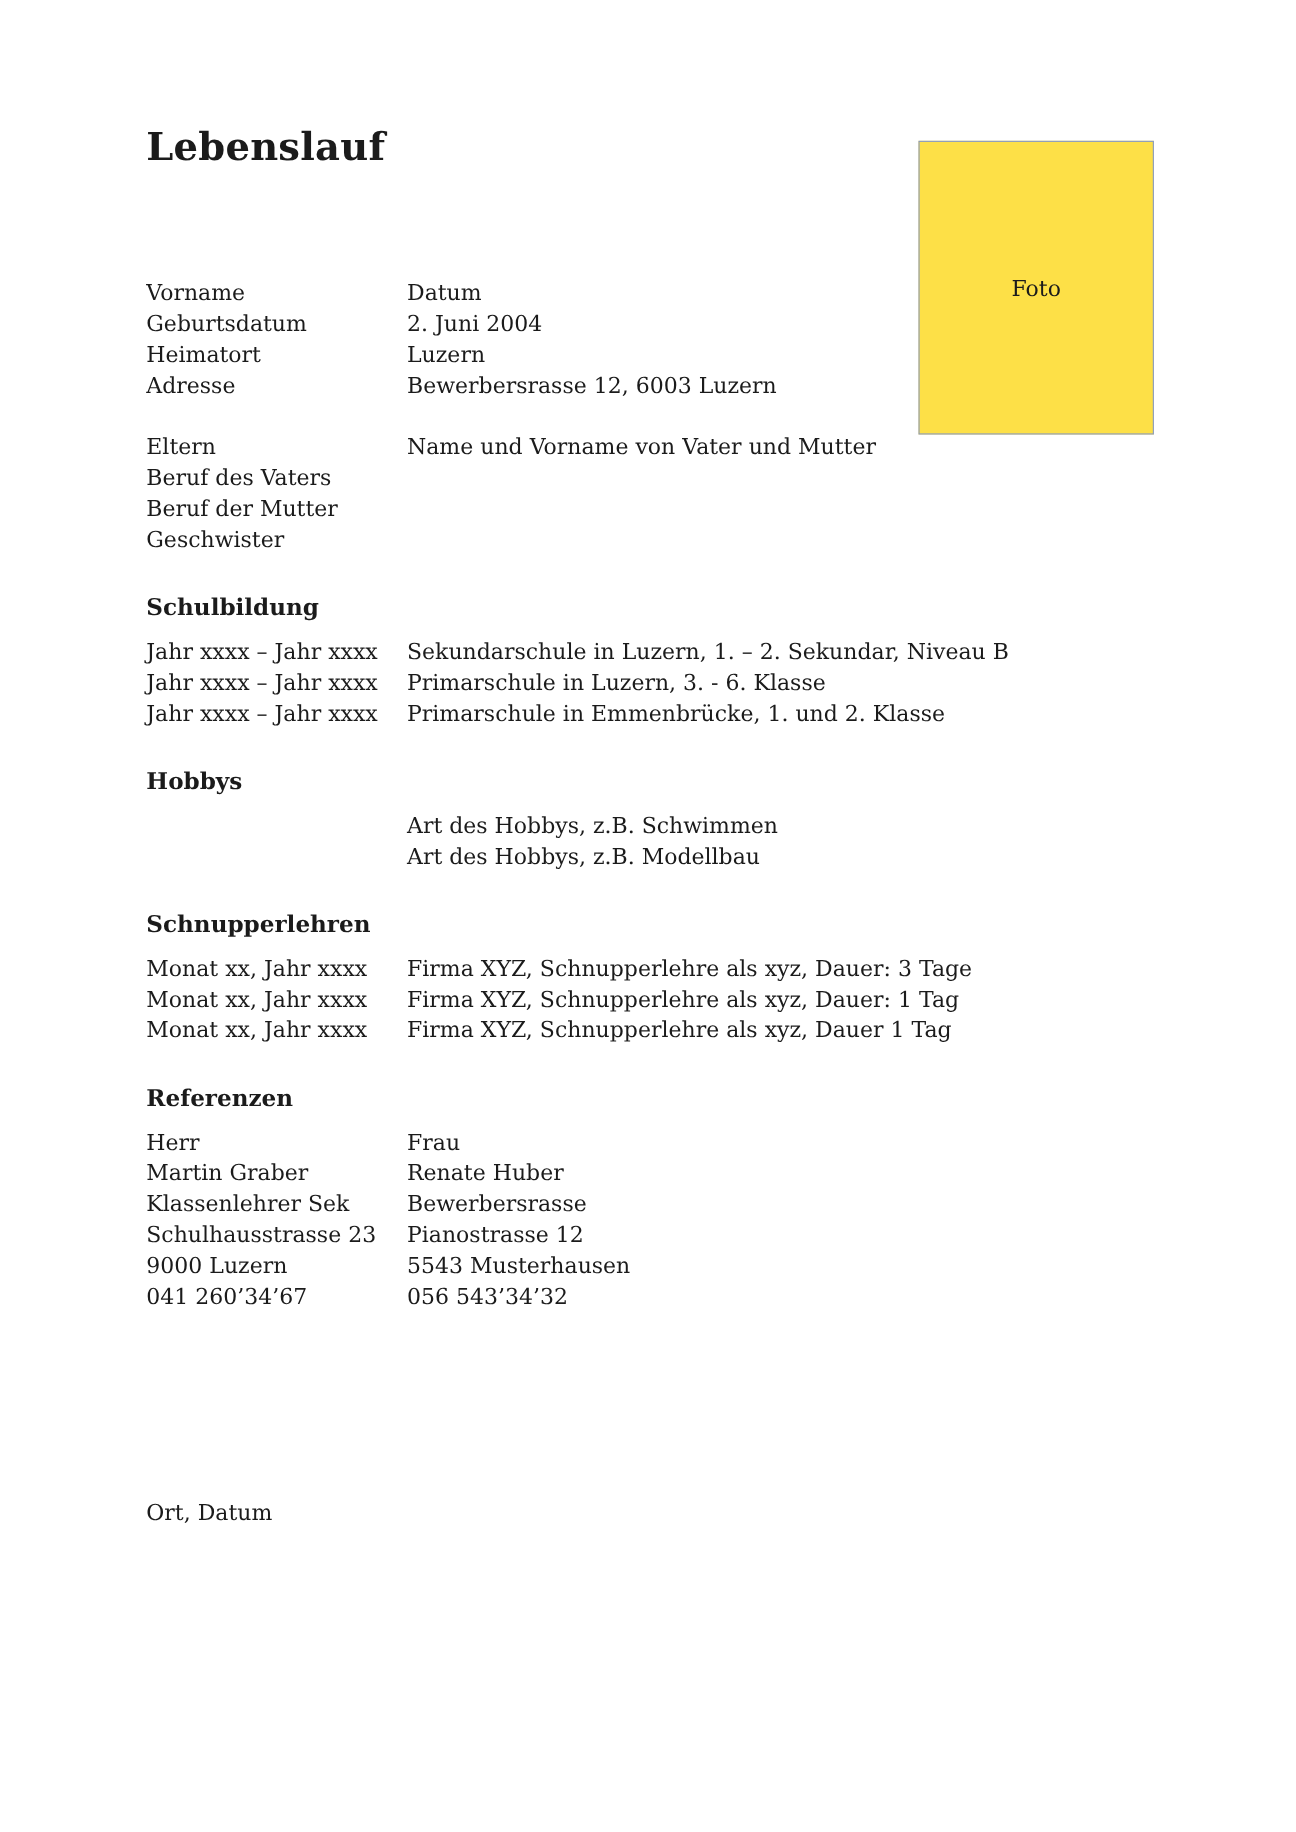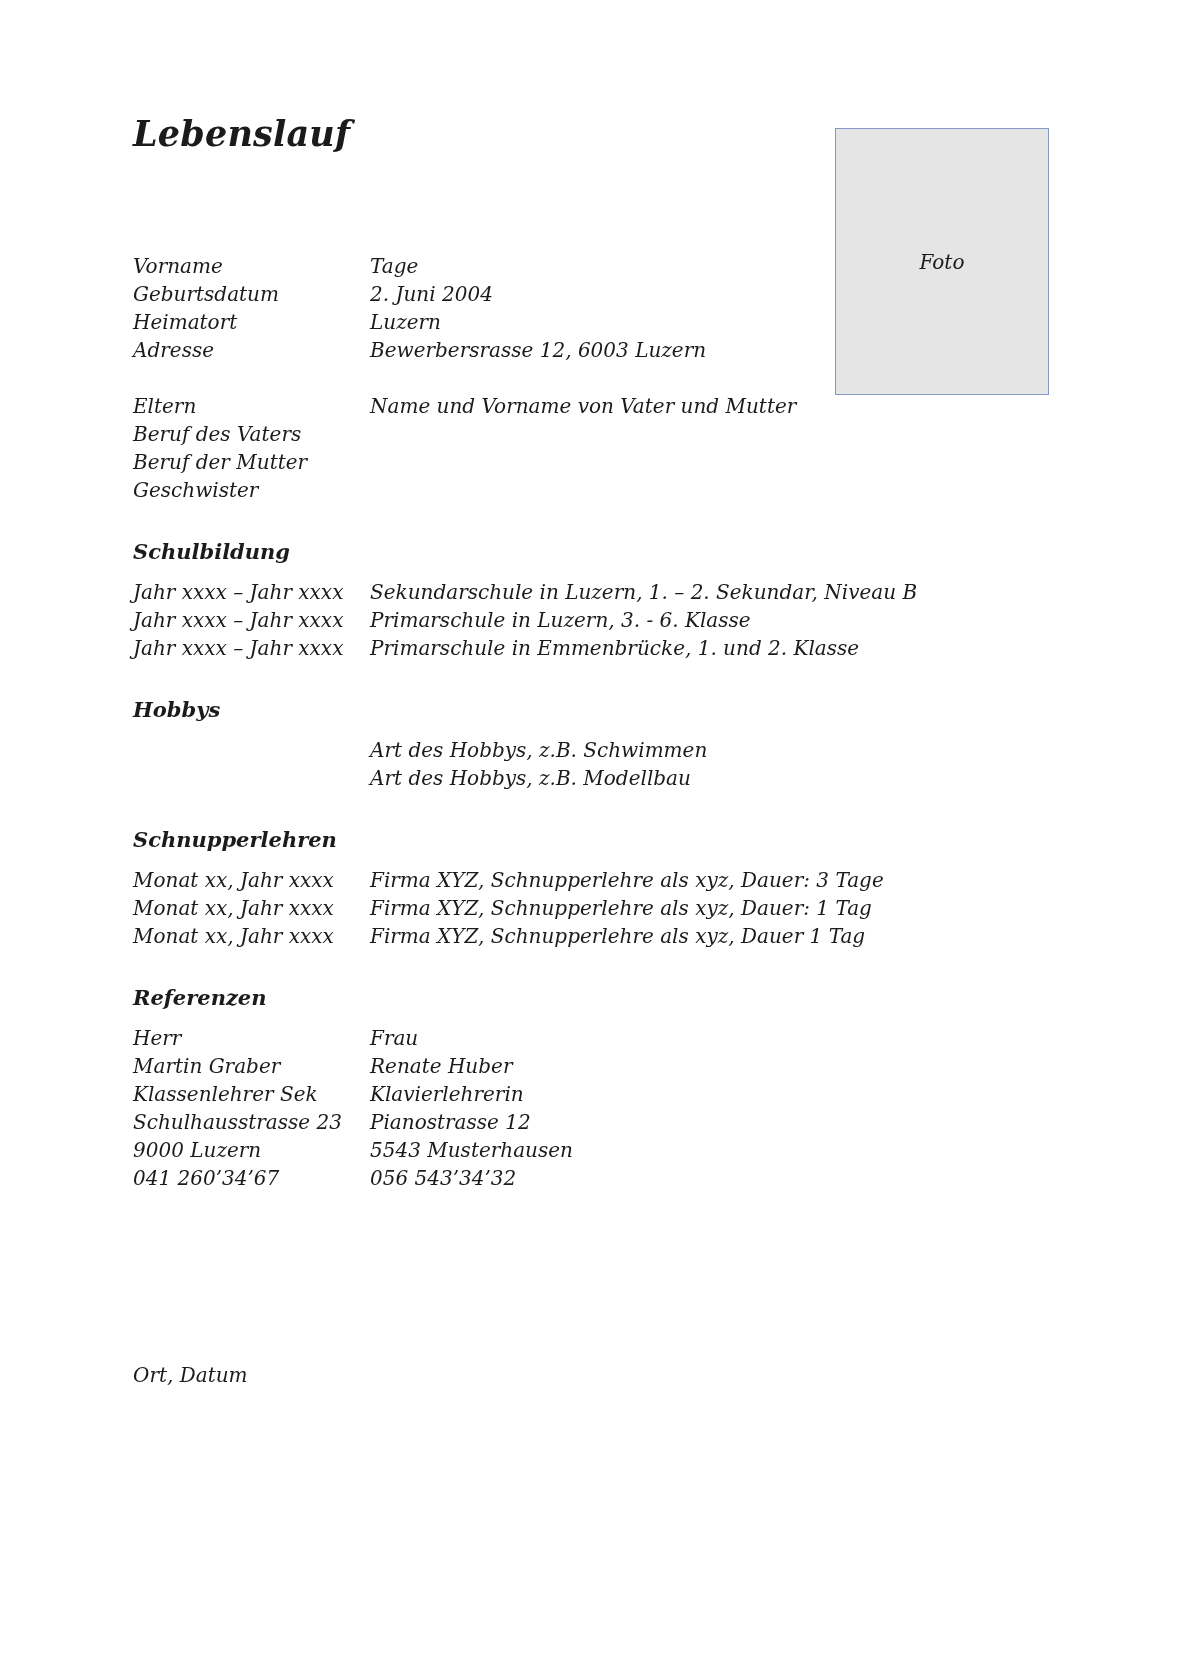"Lebenslauf" .page { font-style: italic -> none }
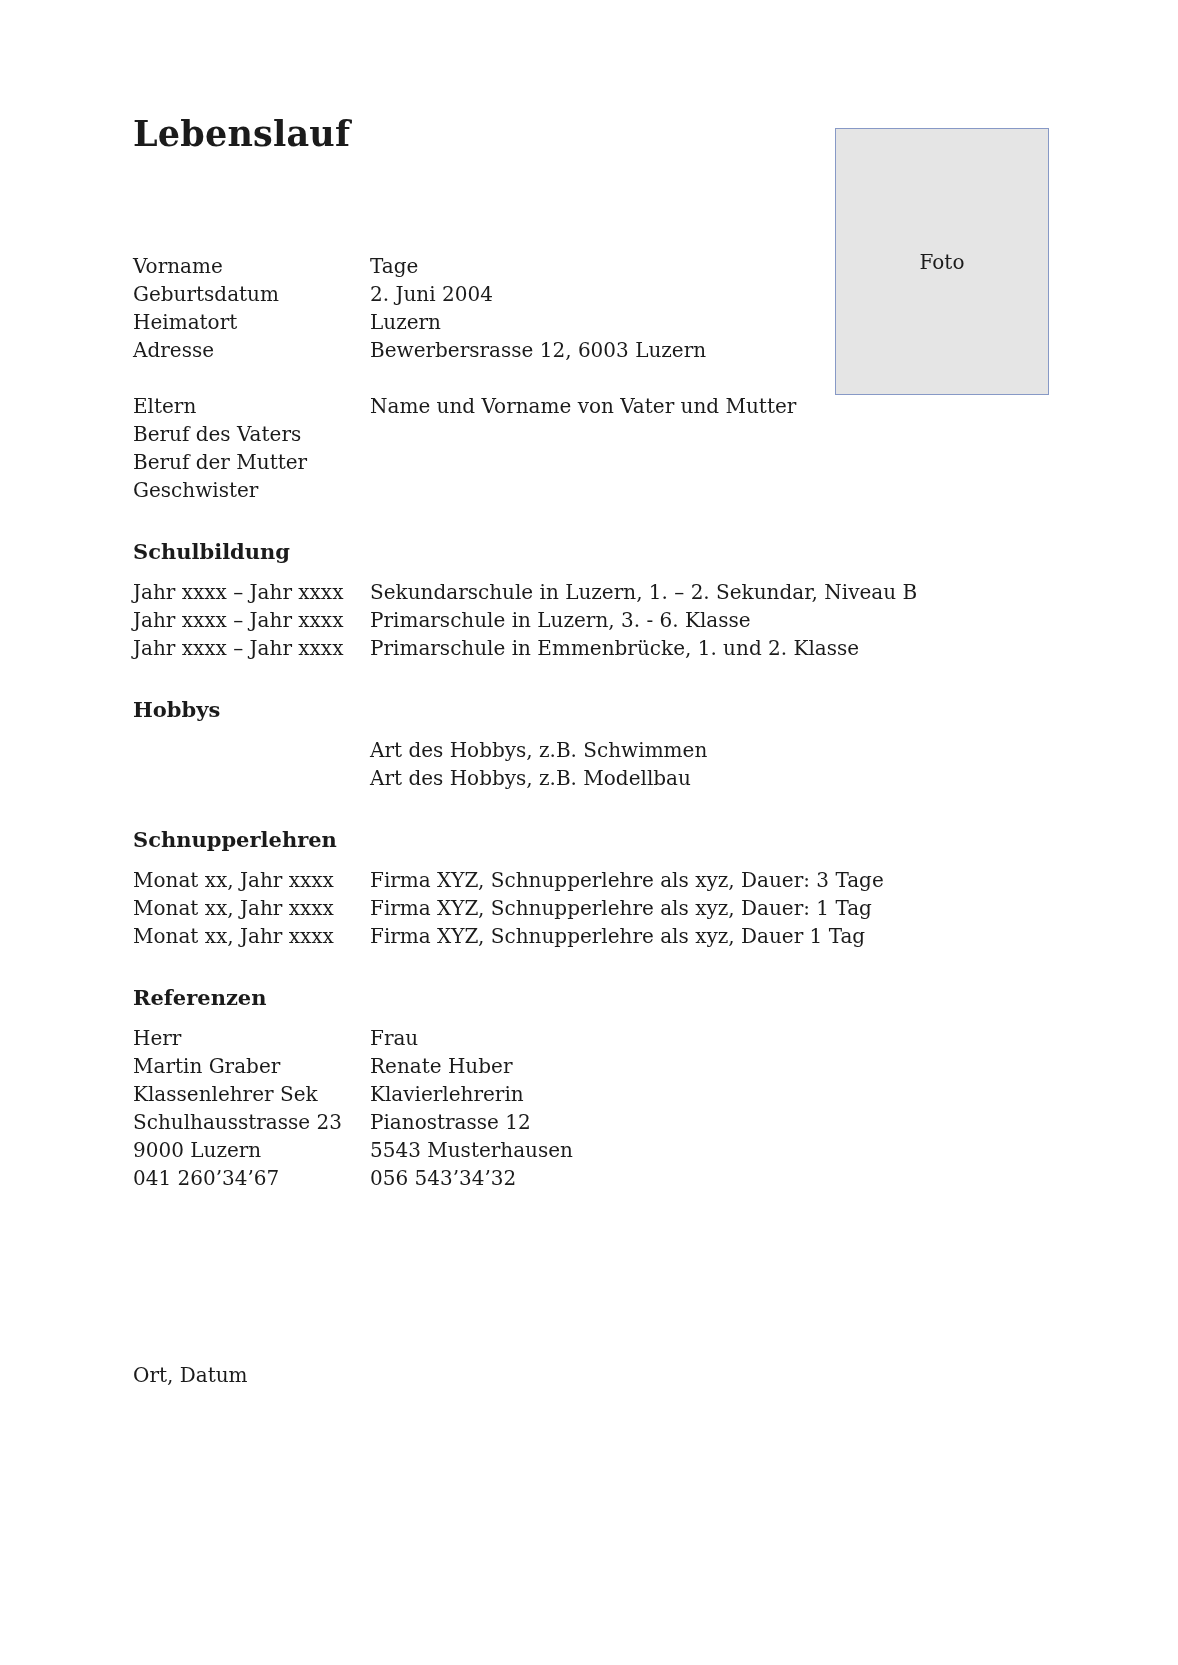"Tage" span { text: Tage -> Datum }
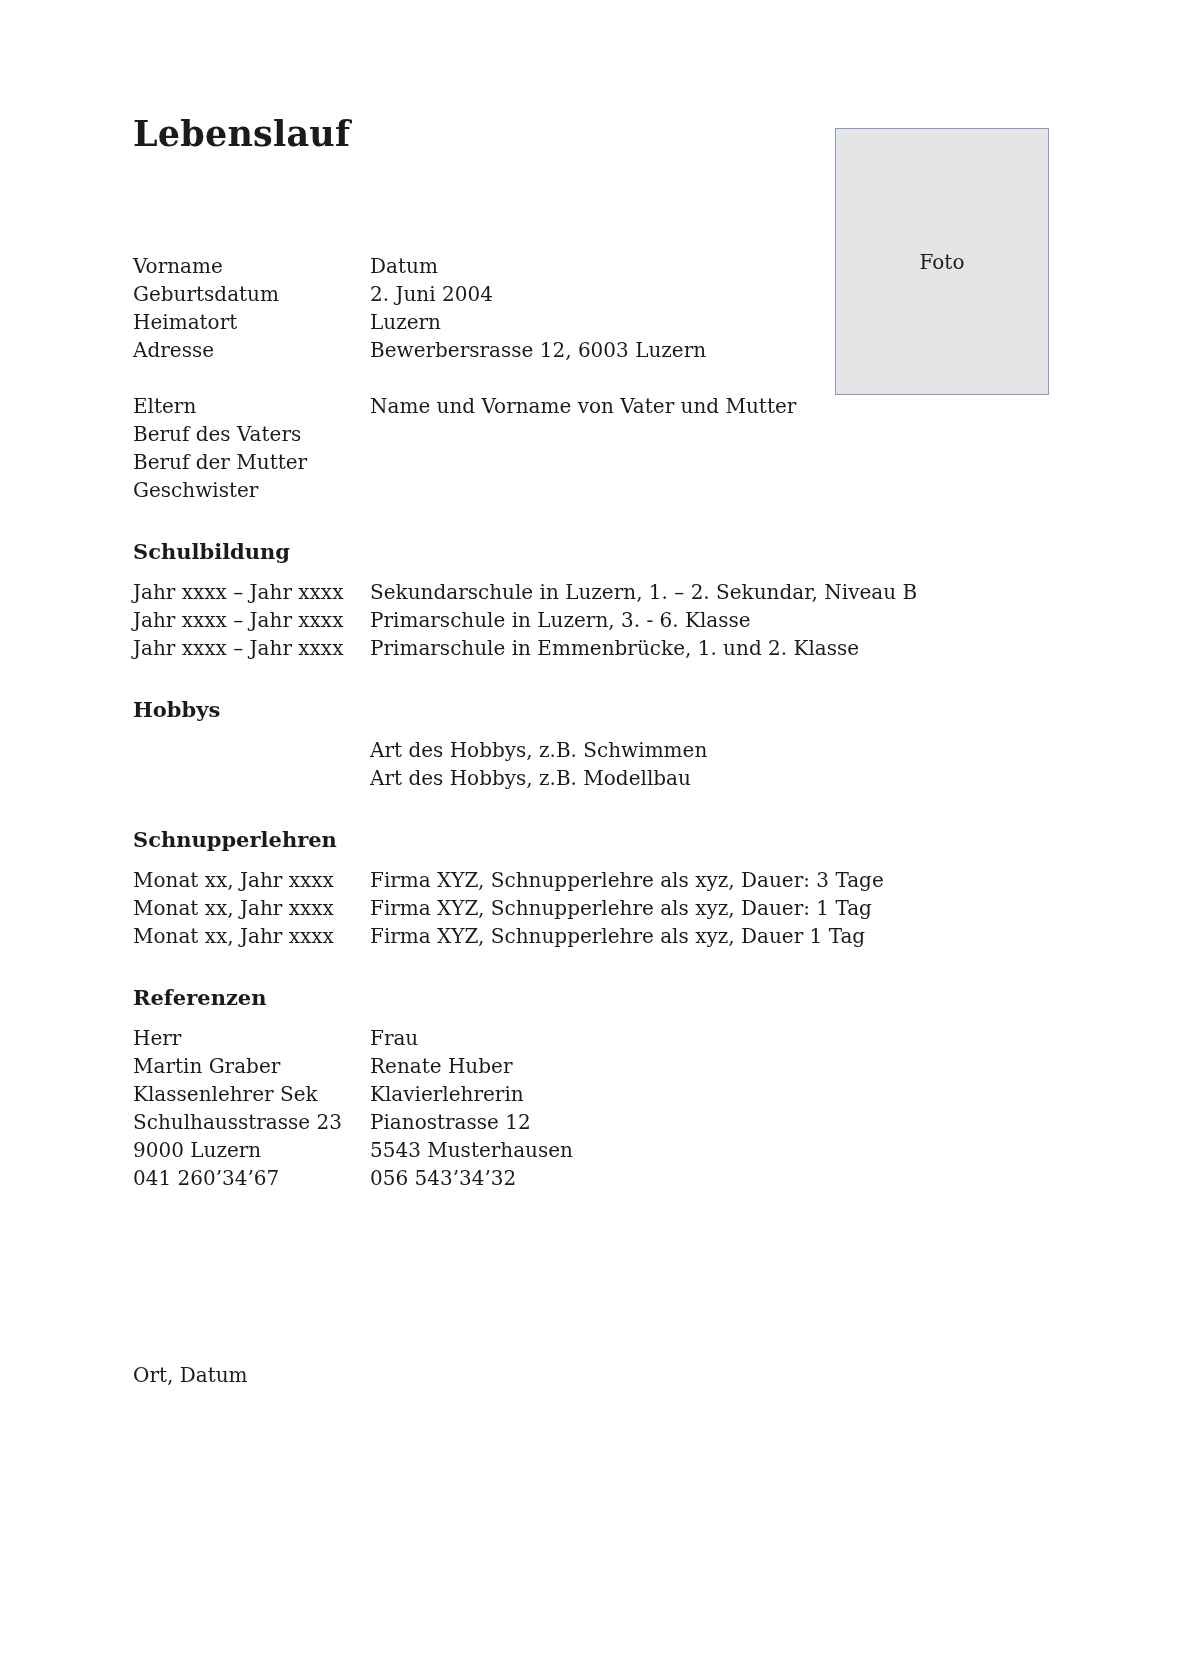"Foto" .photo-box { background: #e5e5e5 -> #fde047 }
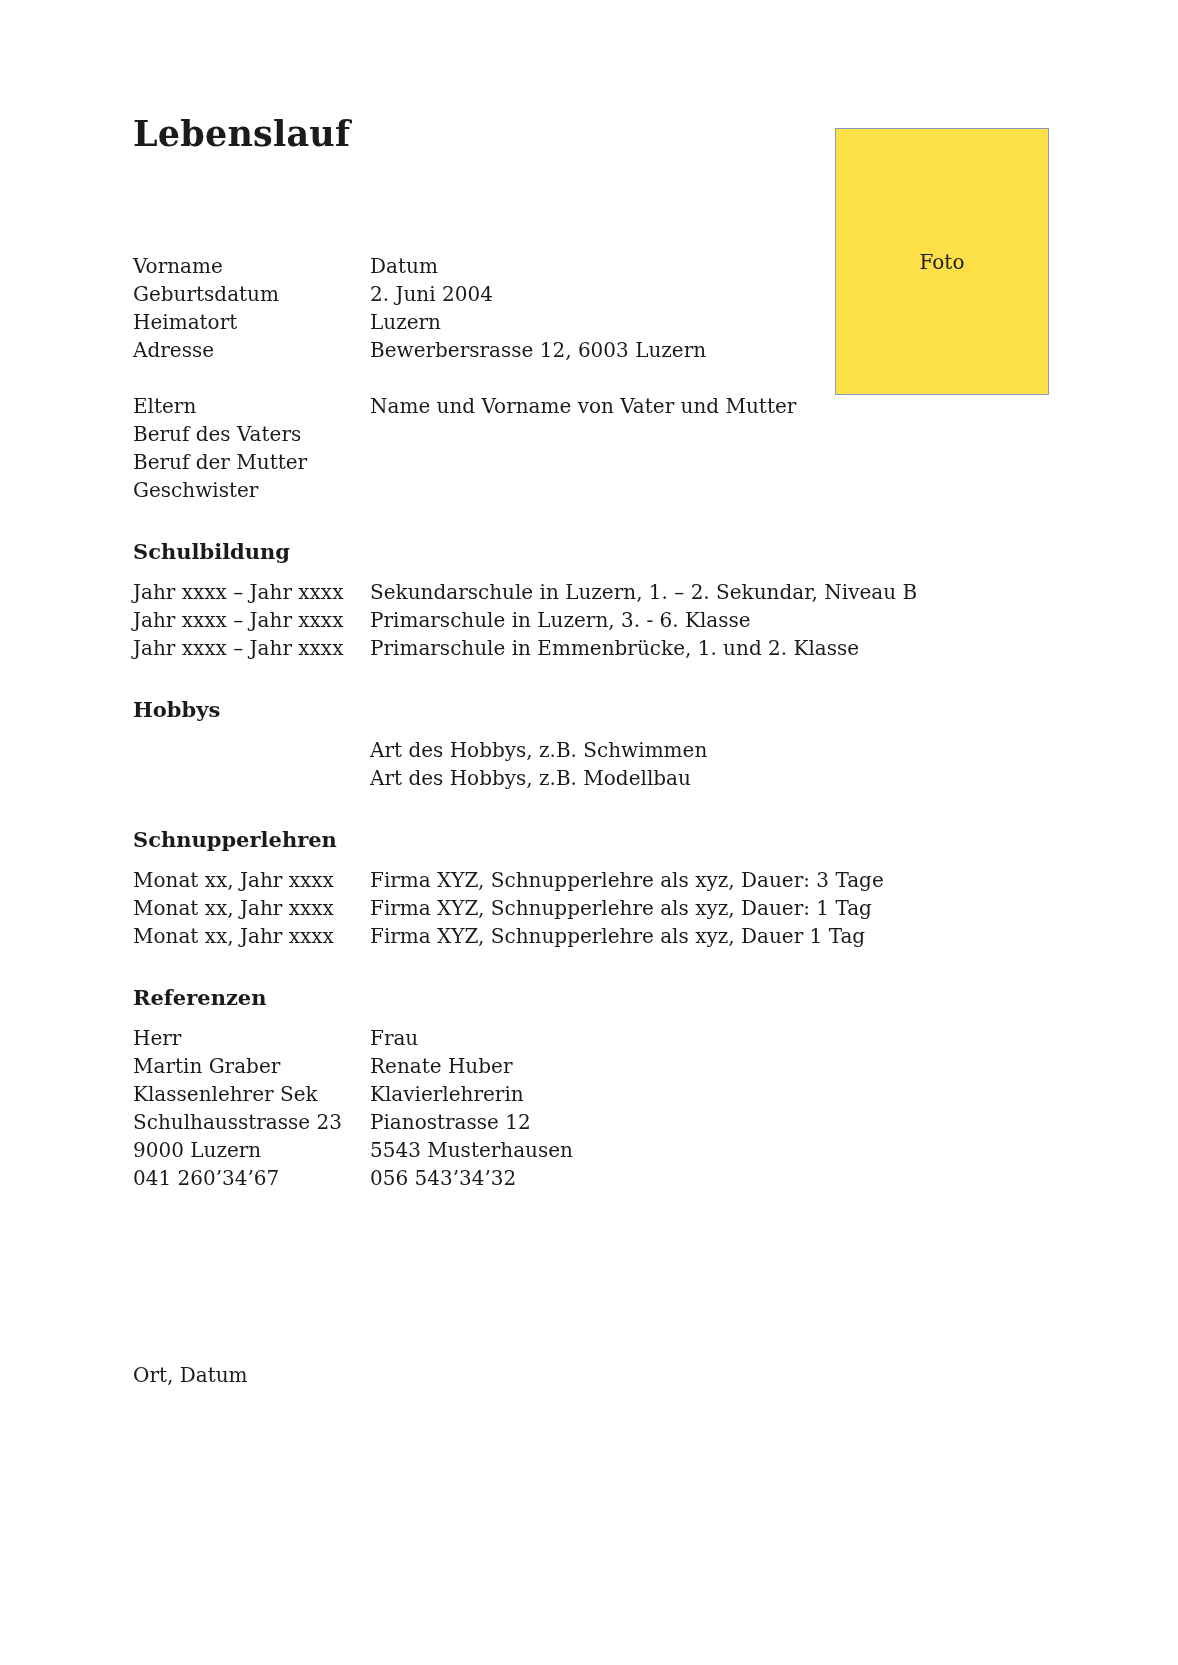"Klavierlehrerin" div { text: Klavierlehrerin -> Bewerbersrasse }
